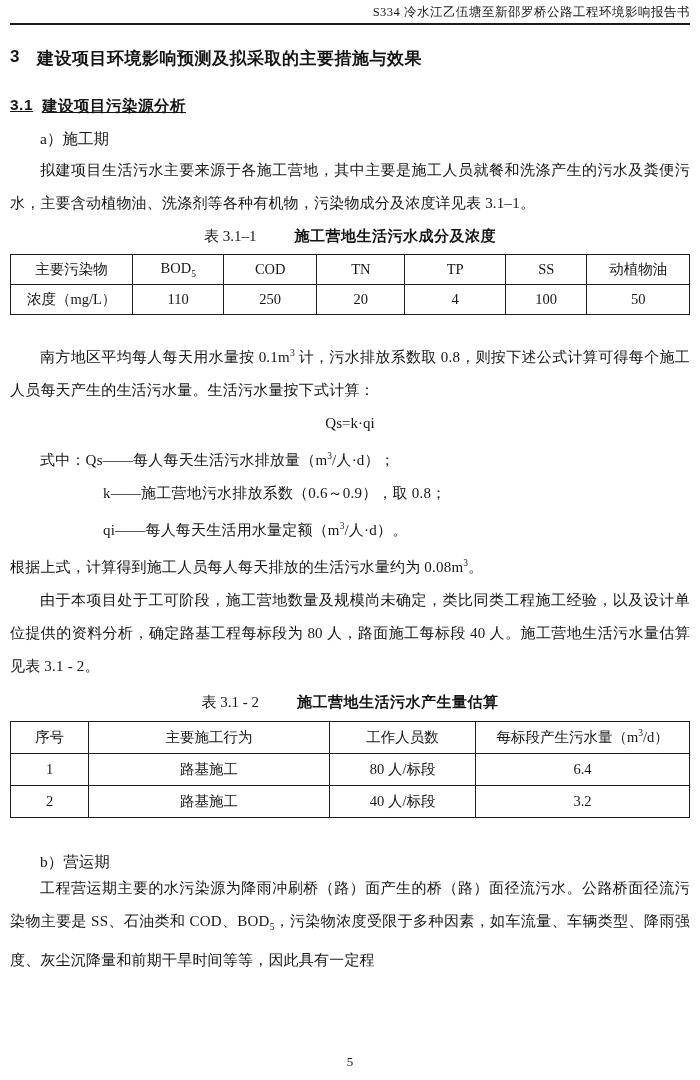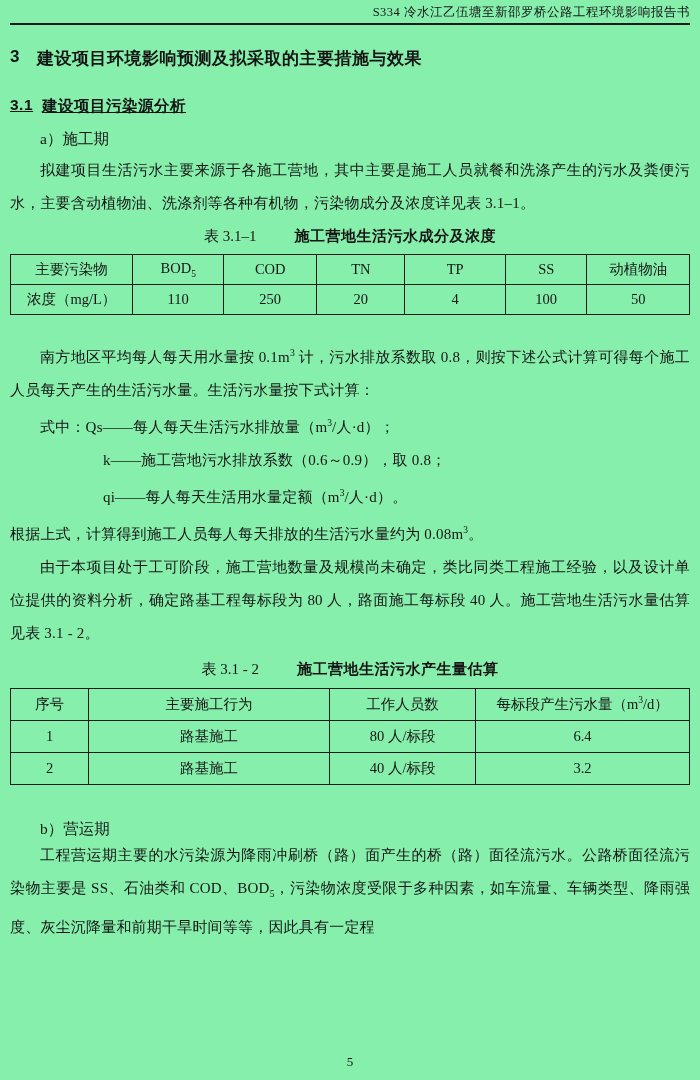"S334 冷水江乙伍塘至新邵罗桥公路工程环境影响报告书" .page { background: #86efac -> #ffffff }
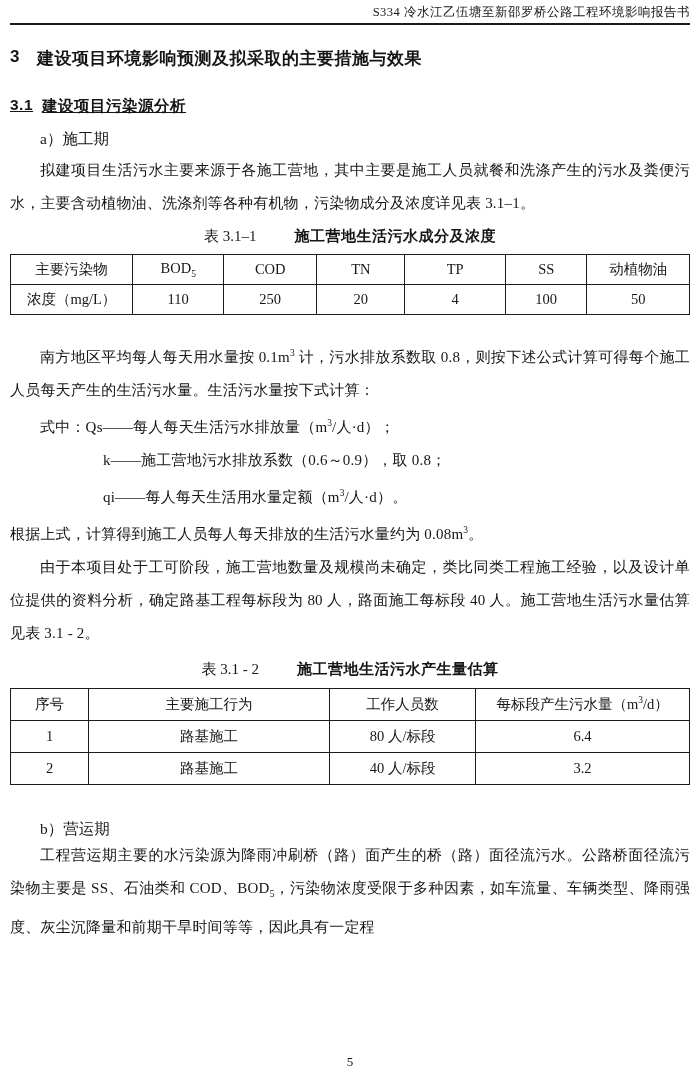"Qs=k·qi" div.formula { html: none -> <div>Qs=k·qi</div> }
